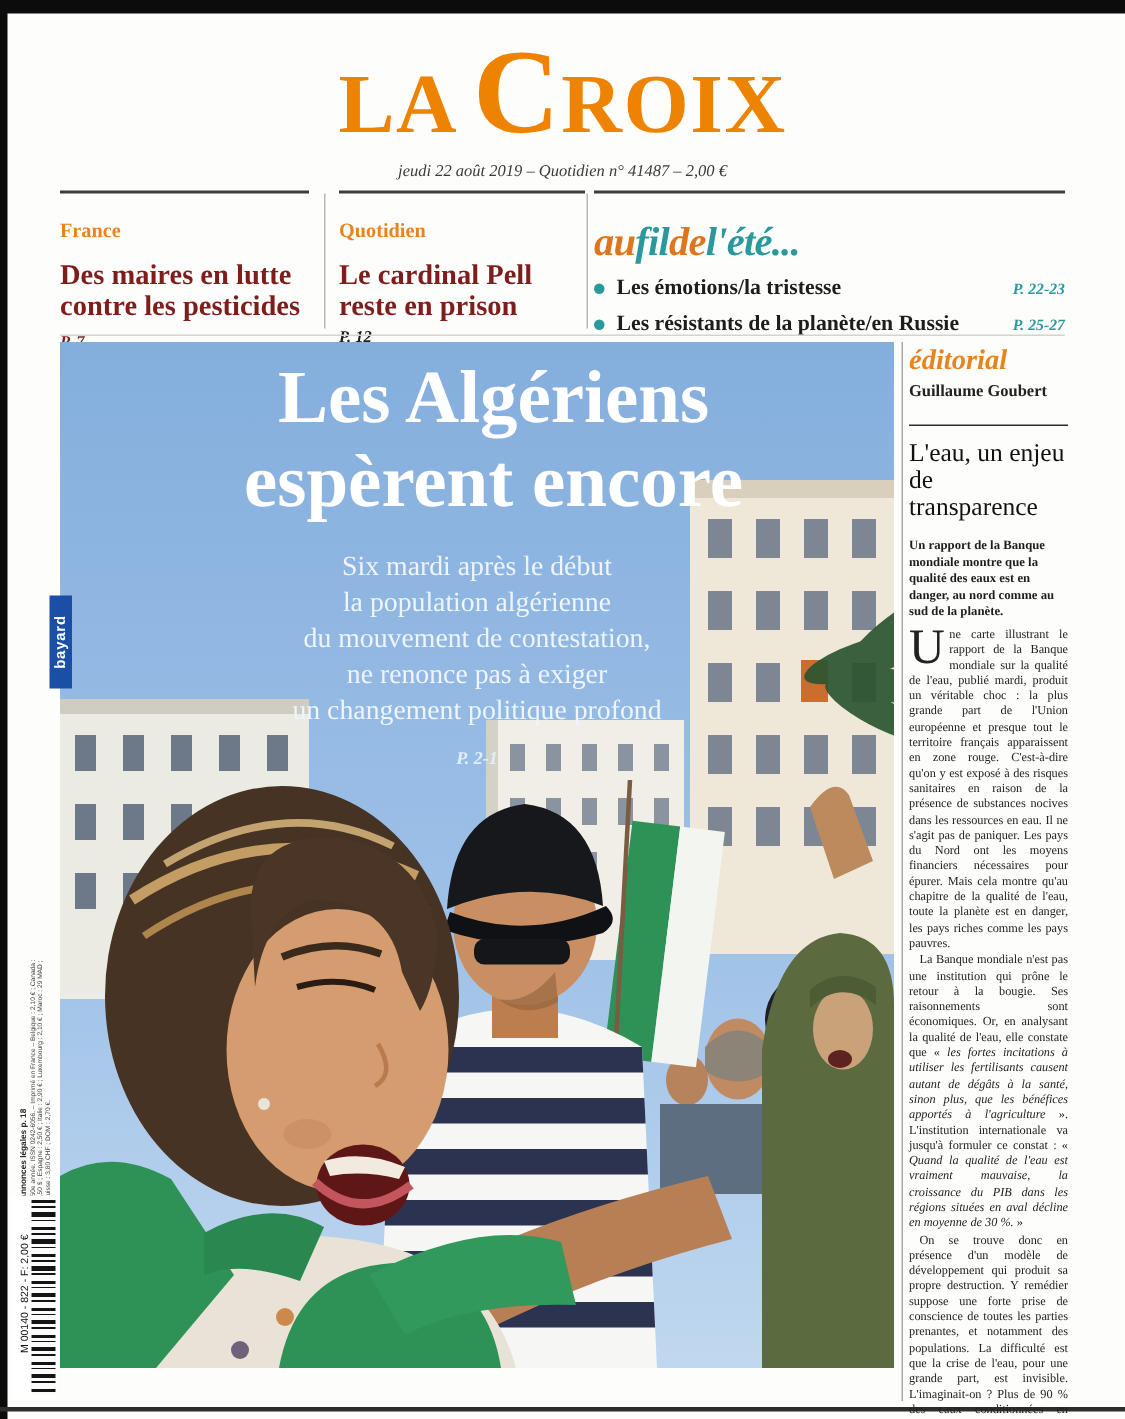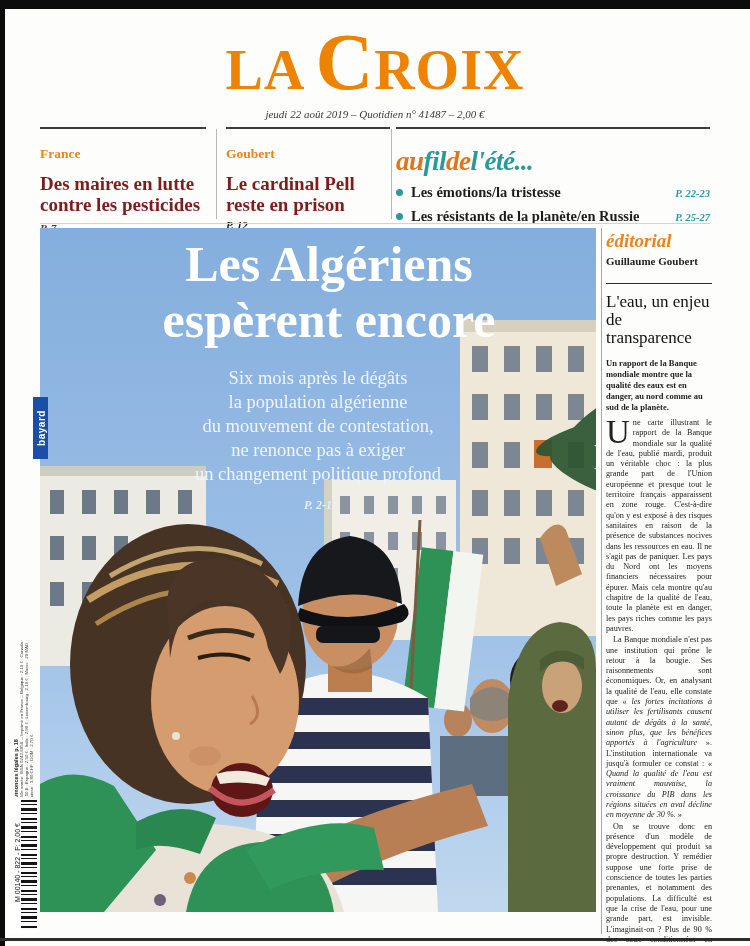"Goubert" div.kicker { text: Goubert -> Quotidien }
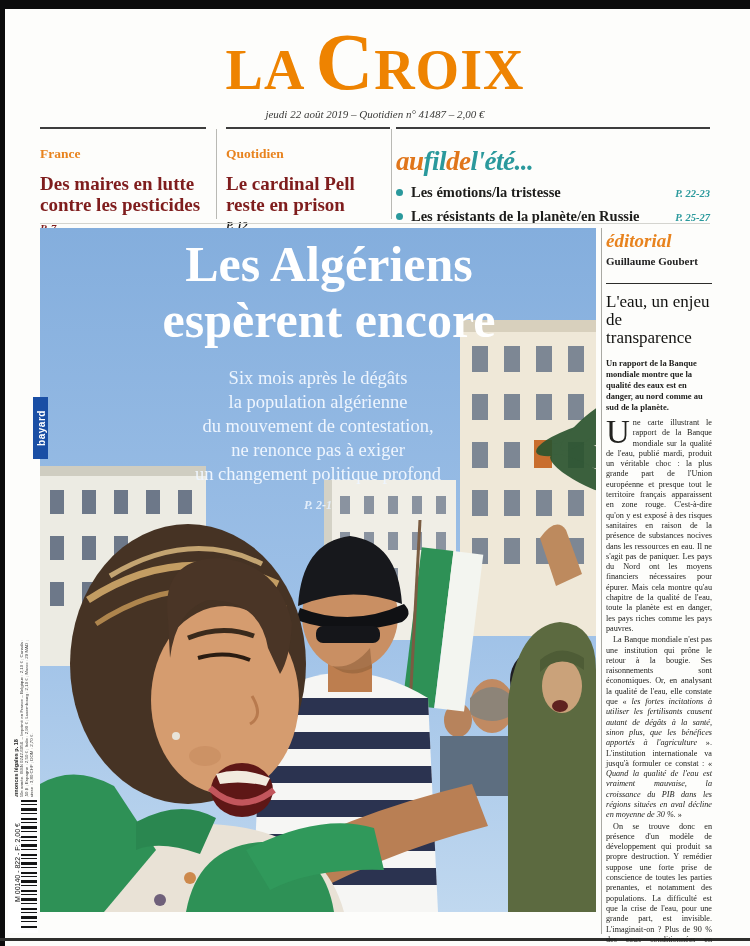"Six mois après le dégâts" div { text: mois après le dégâts -> mardi après le début }
